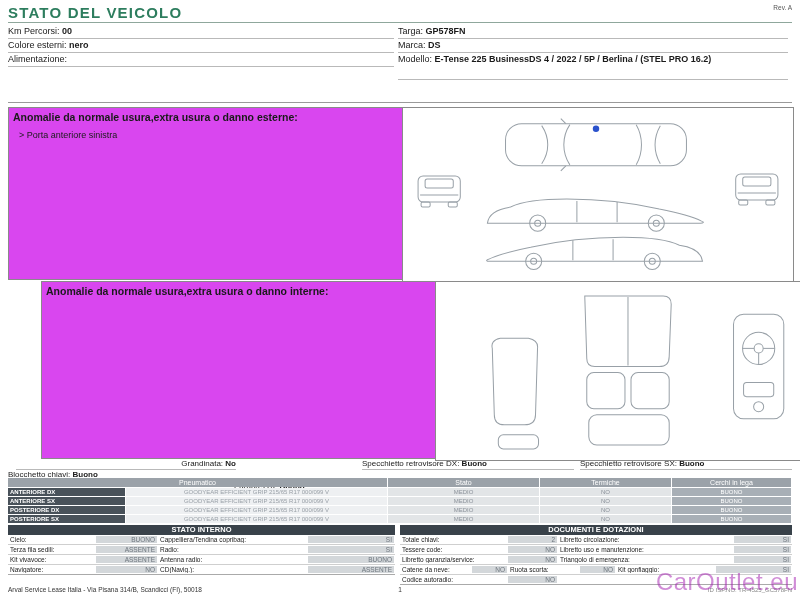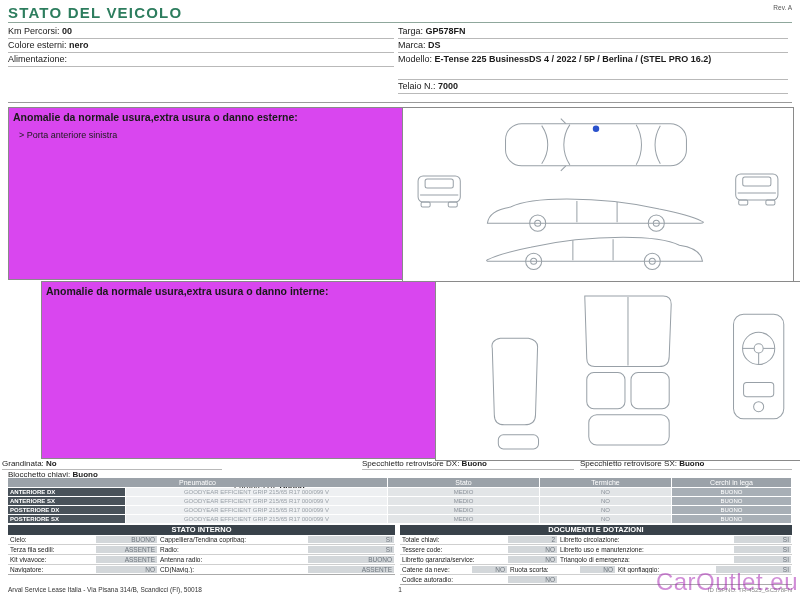"Telaio N.: 7000" div.field-row { html: <div> <span>Telaio N.:</span> <span>7000</span> </div> -> none }
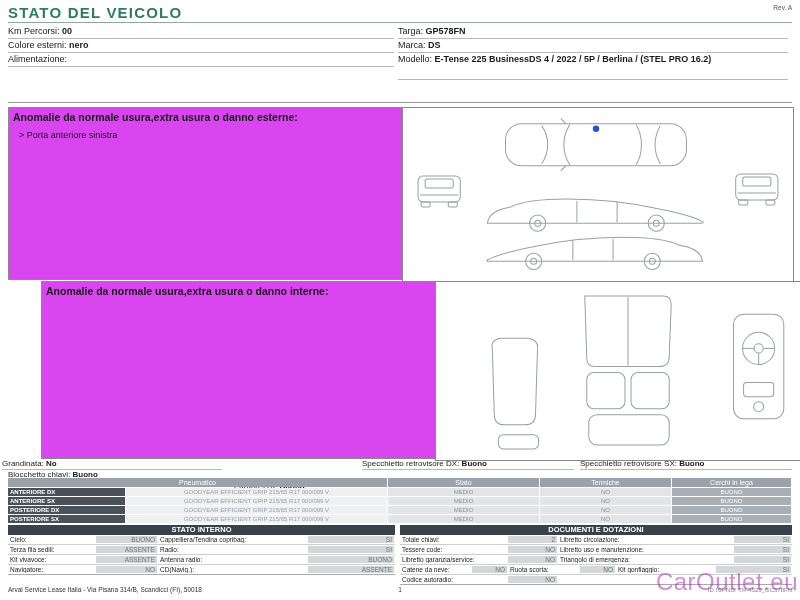"Grandinata: No" .cond-grandinata { left: 2px -> 16px; text-align: none -> right }
